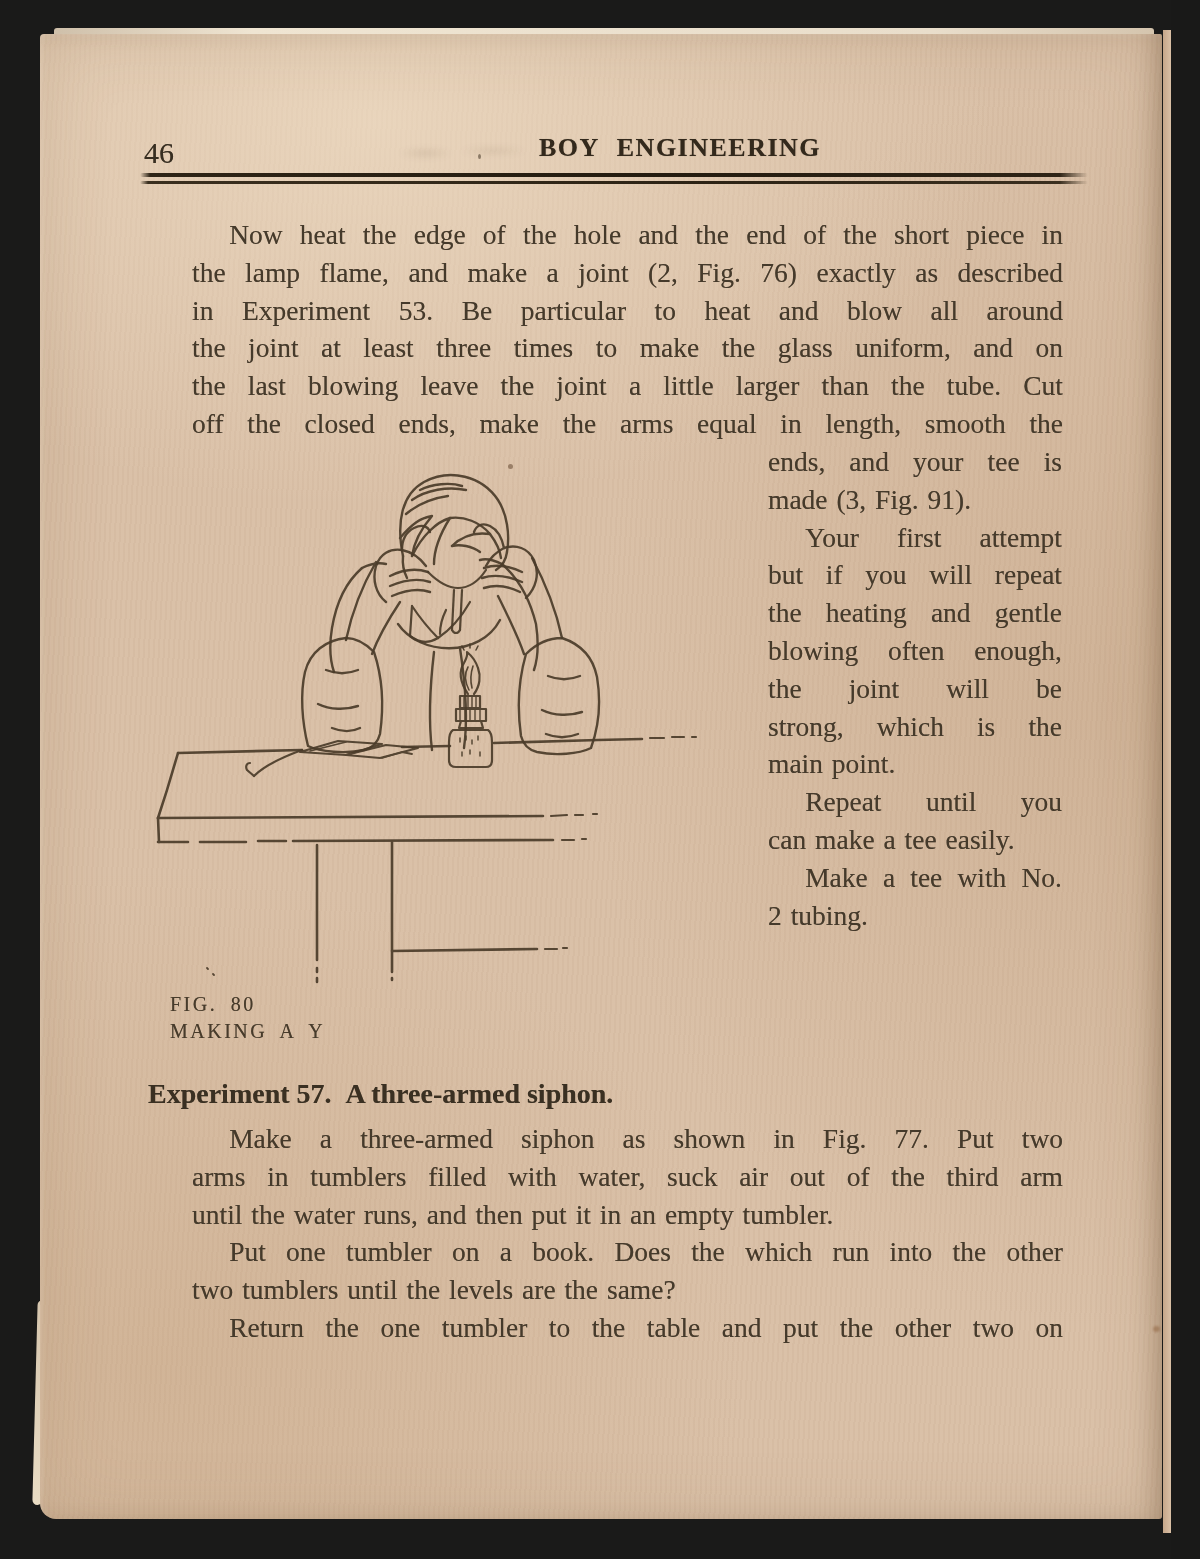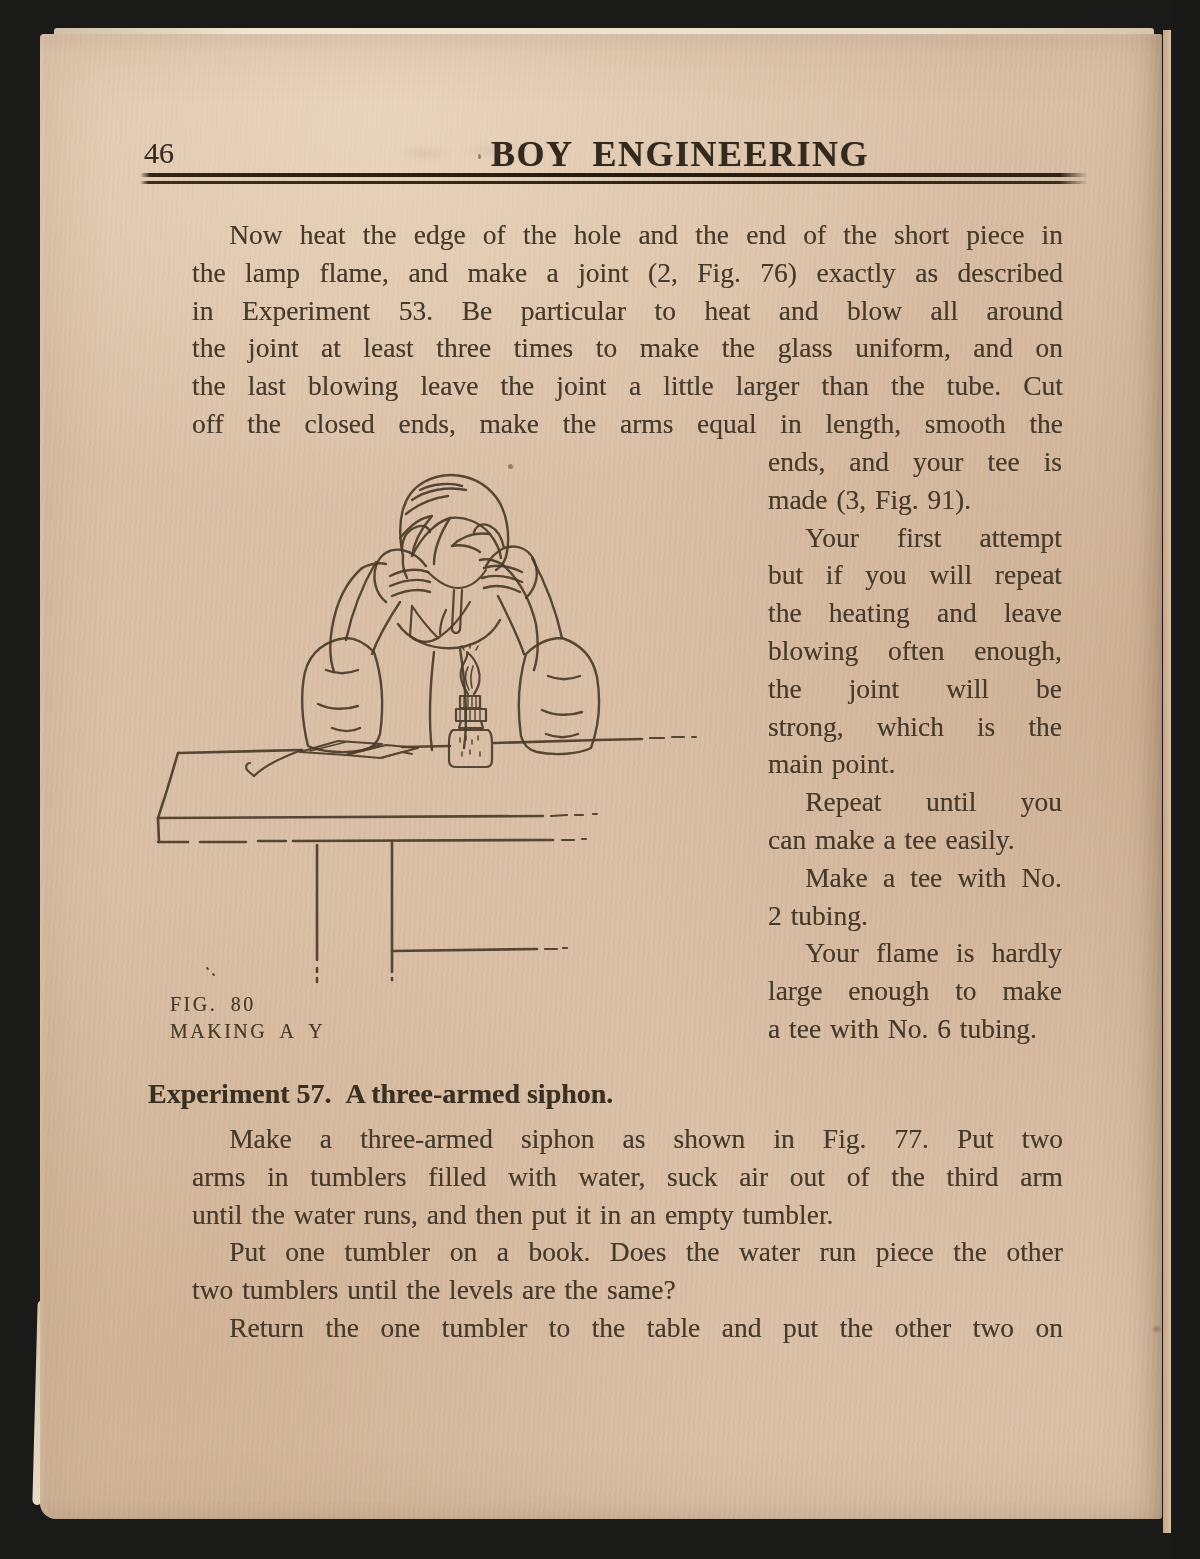"BOY ENGINEERING" .running-title { font-size: 36px -> 26px }
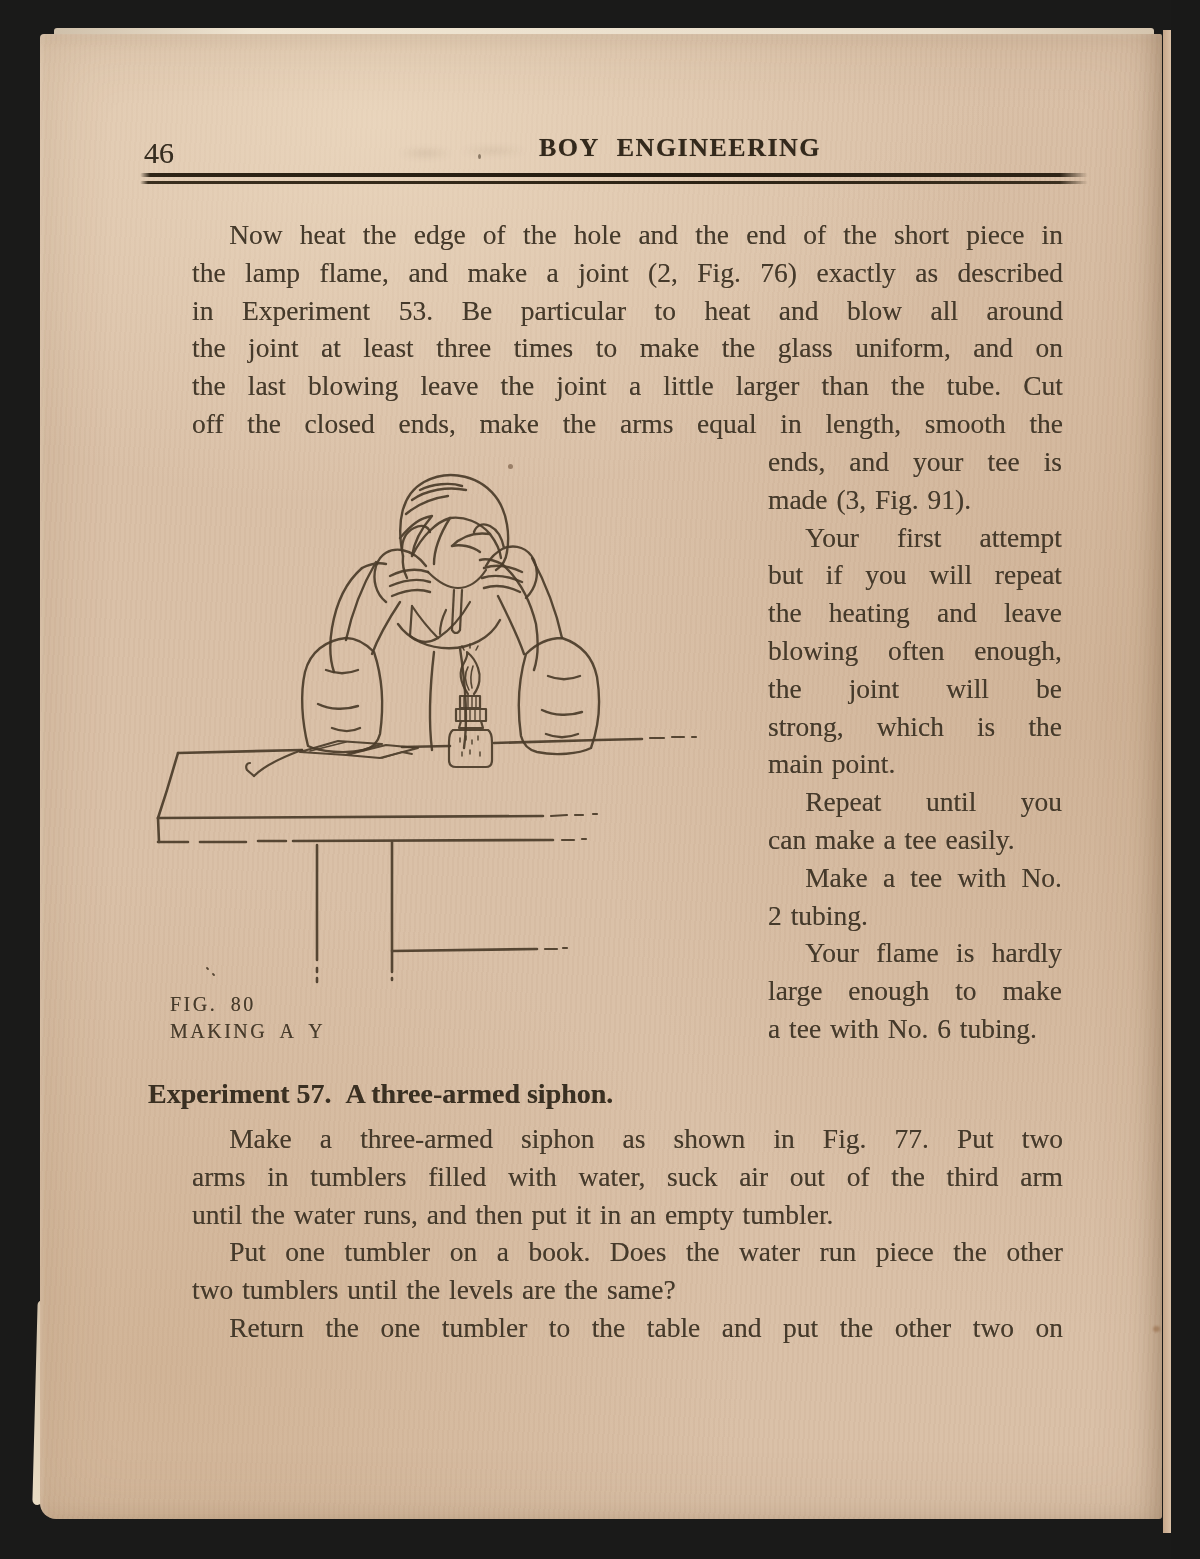"the heating and leave" div.tline { text: leave -> gentle }
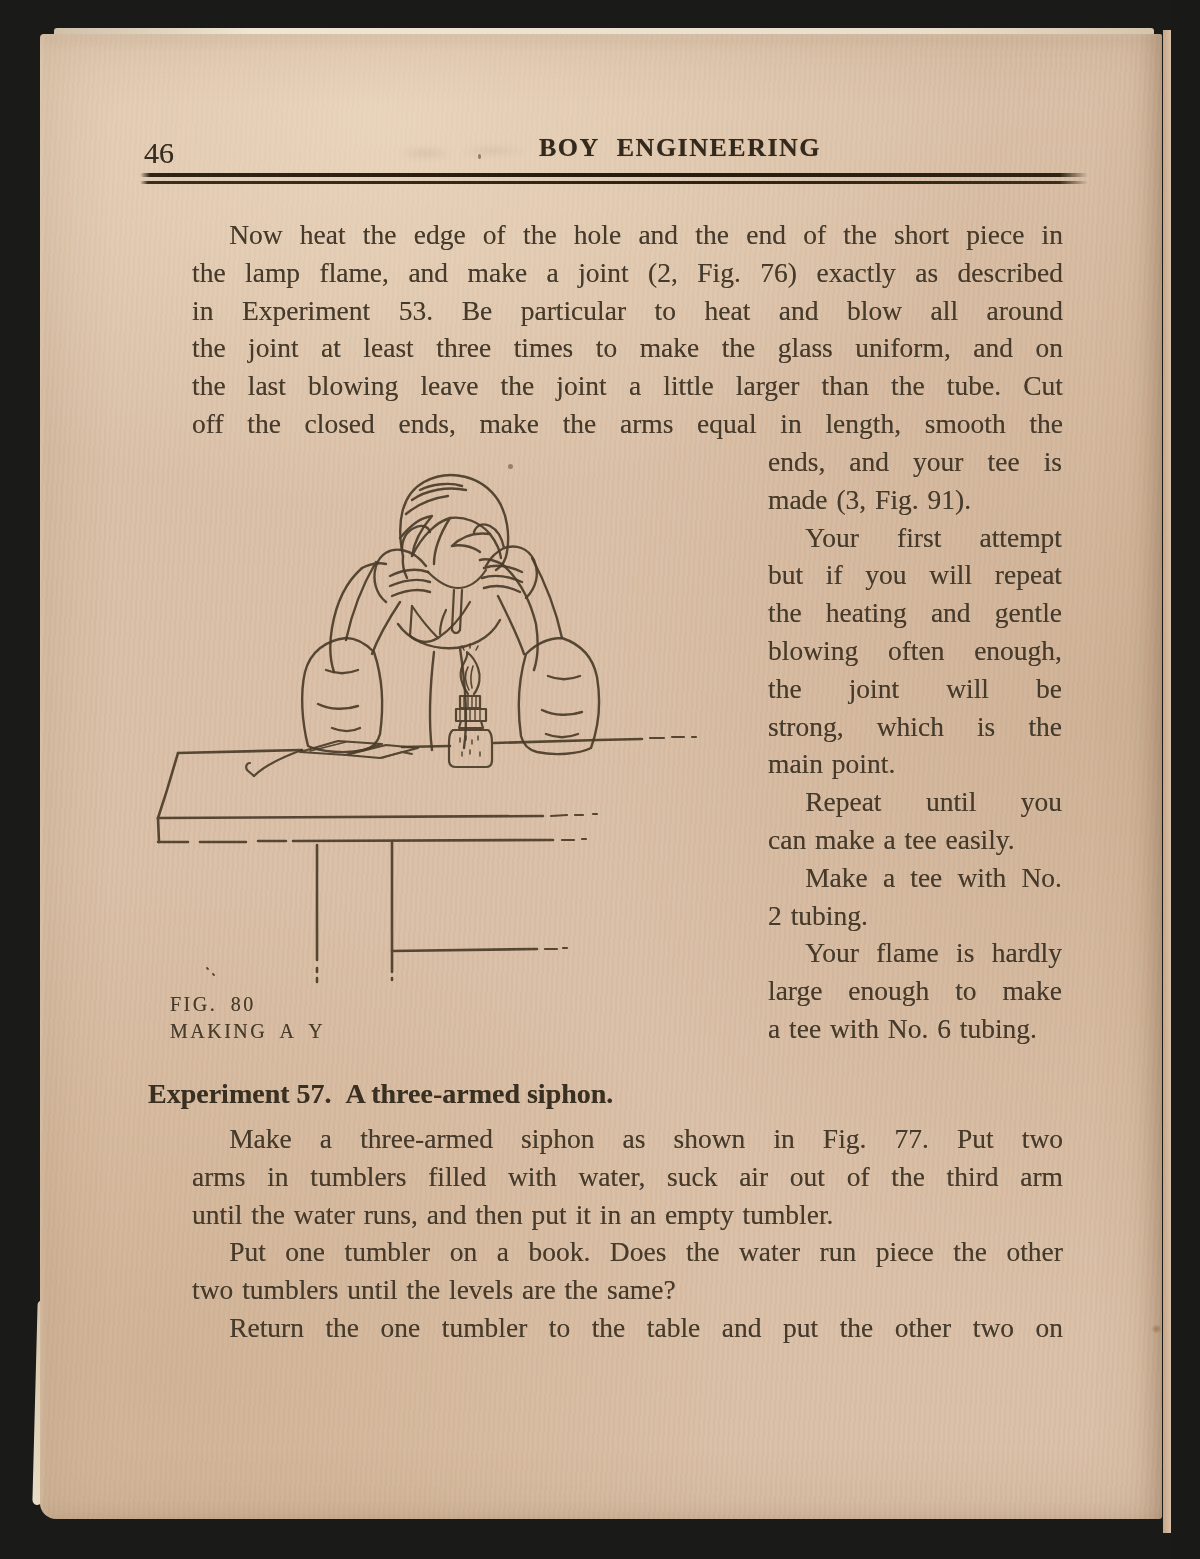"Your flame is hardly" div.para { html: <div> <div>Your flame is hardly</div> <div>large enough to make</div> <div>a tee with No. 6 tubing.</div> </div> -> none }
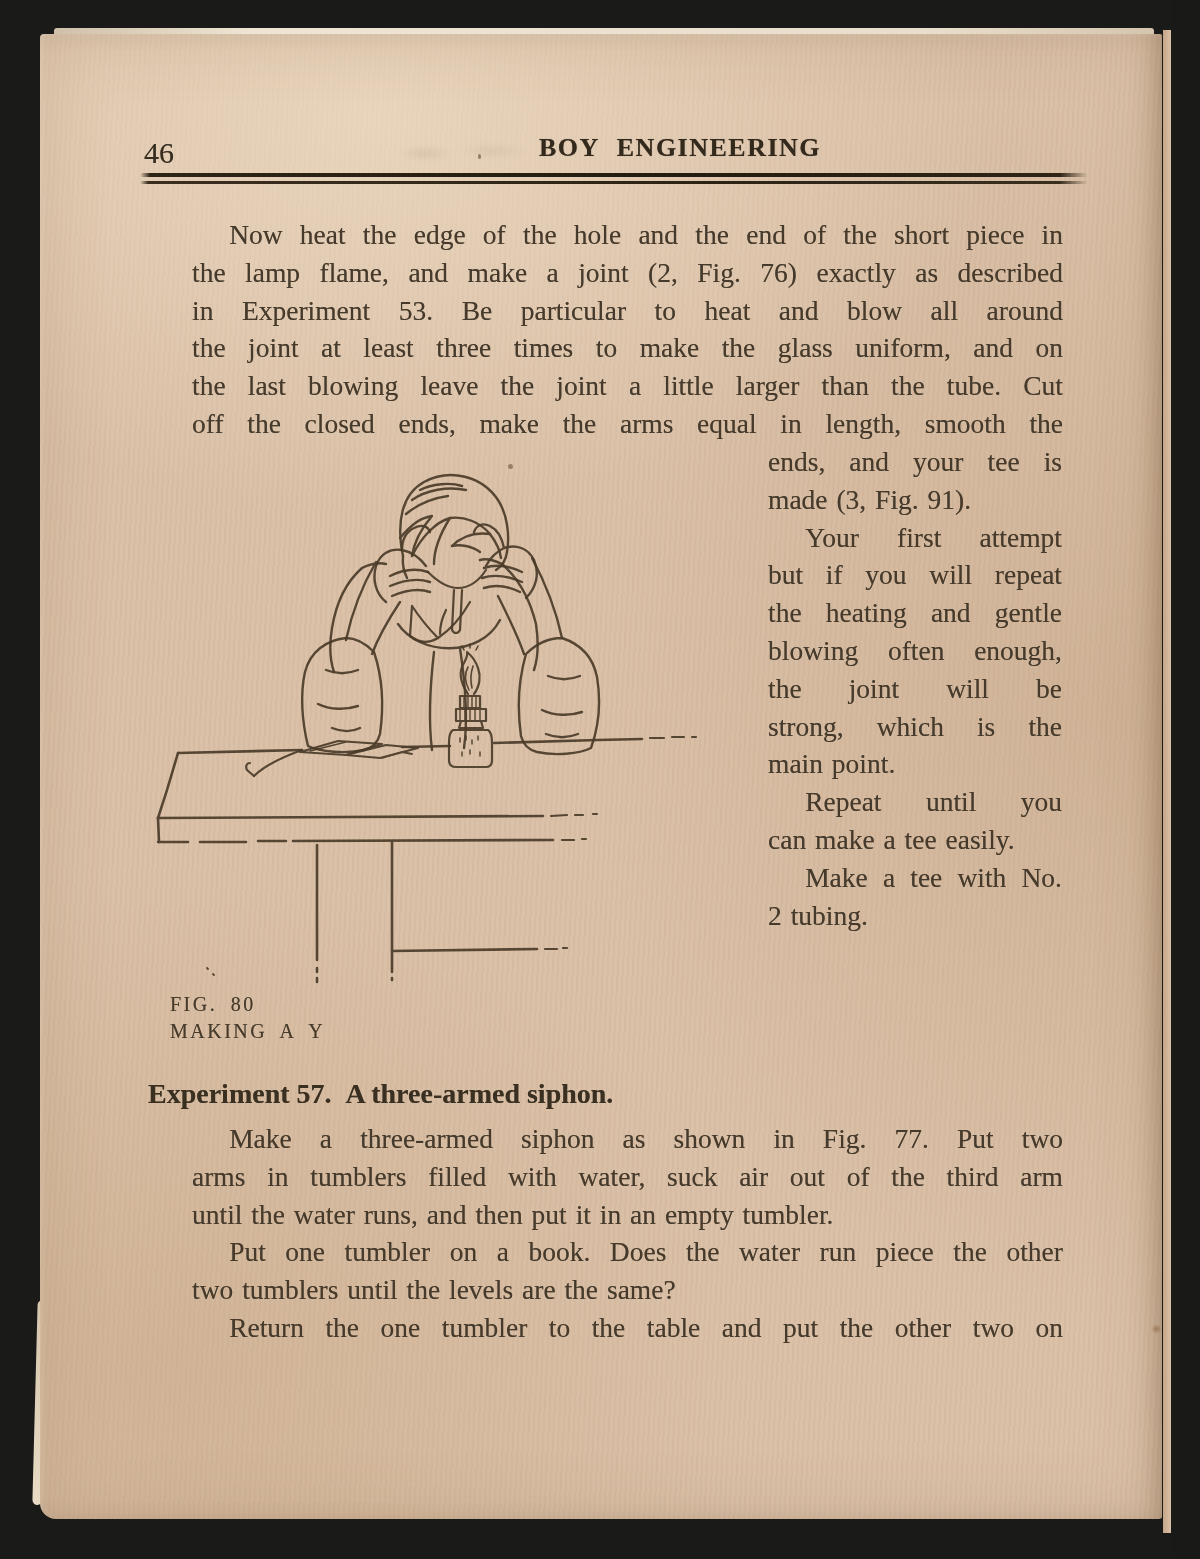"Put one tumbler on a" div.tline { text: water run piece -> which run into }
